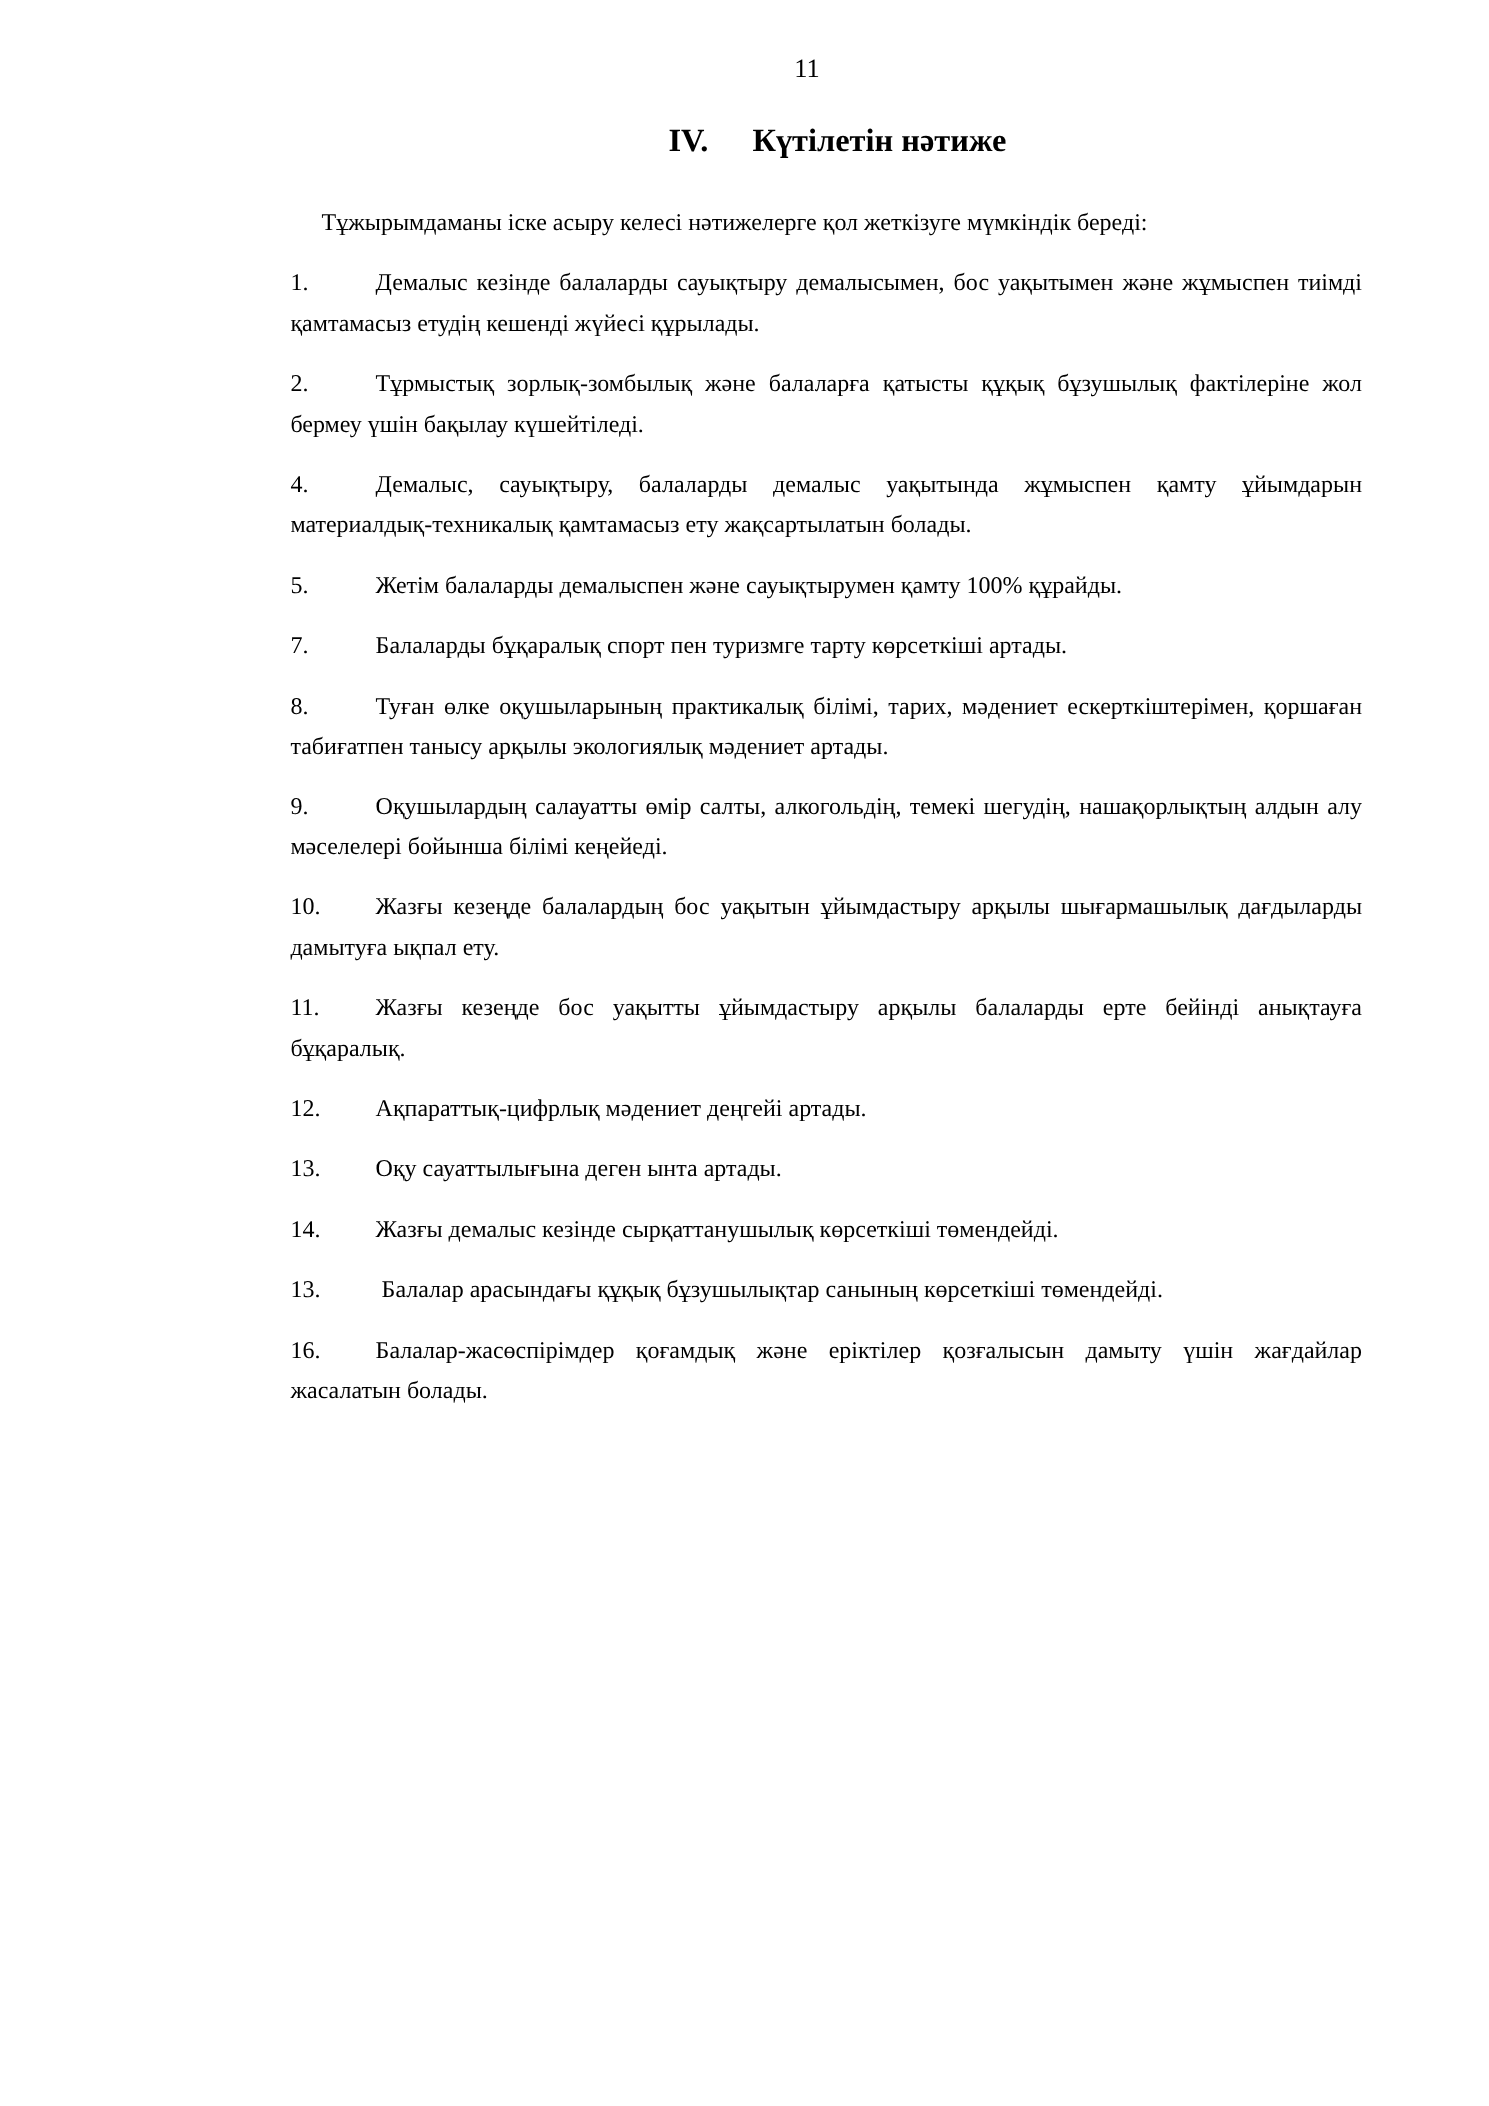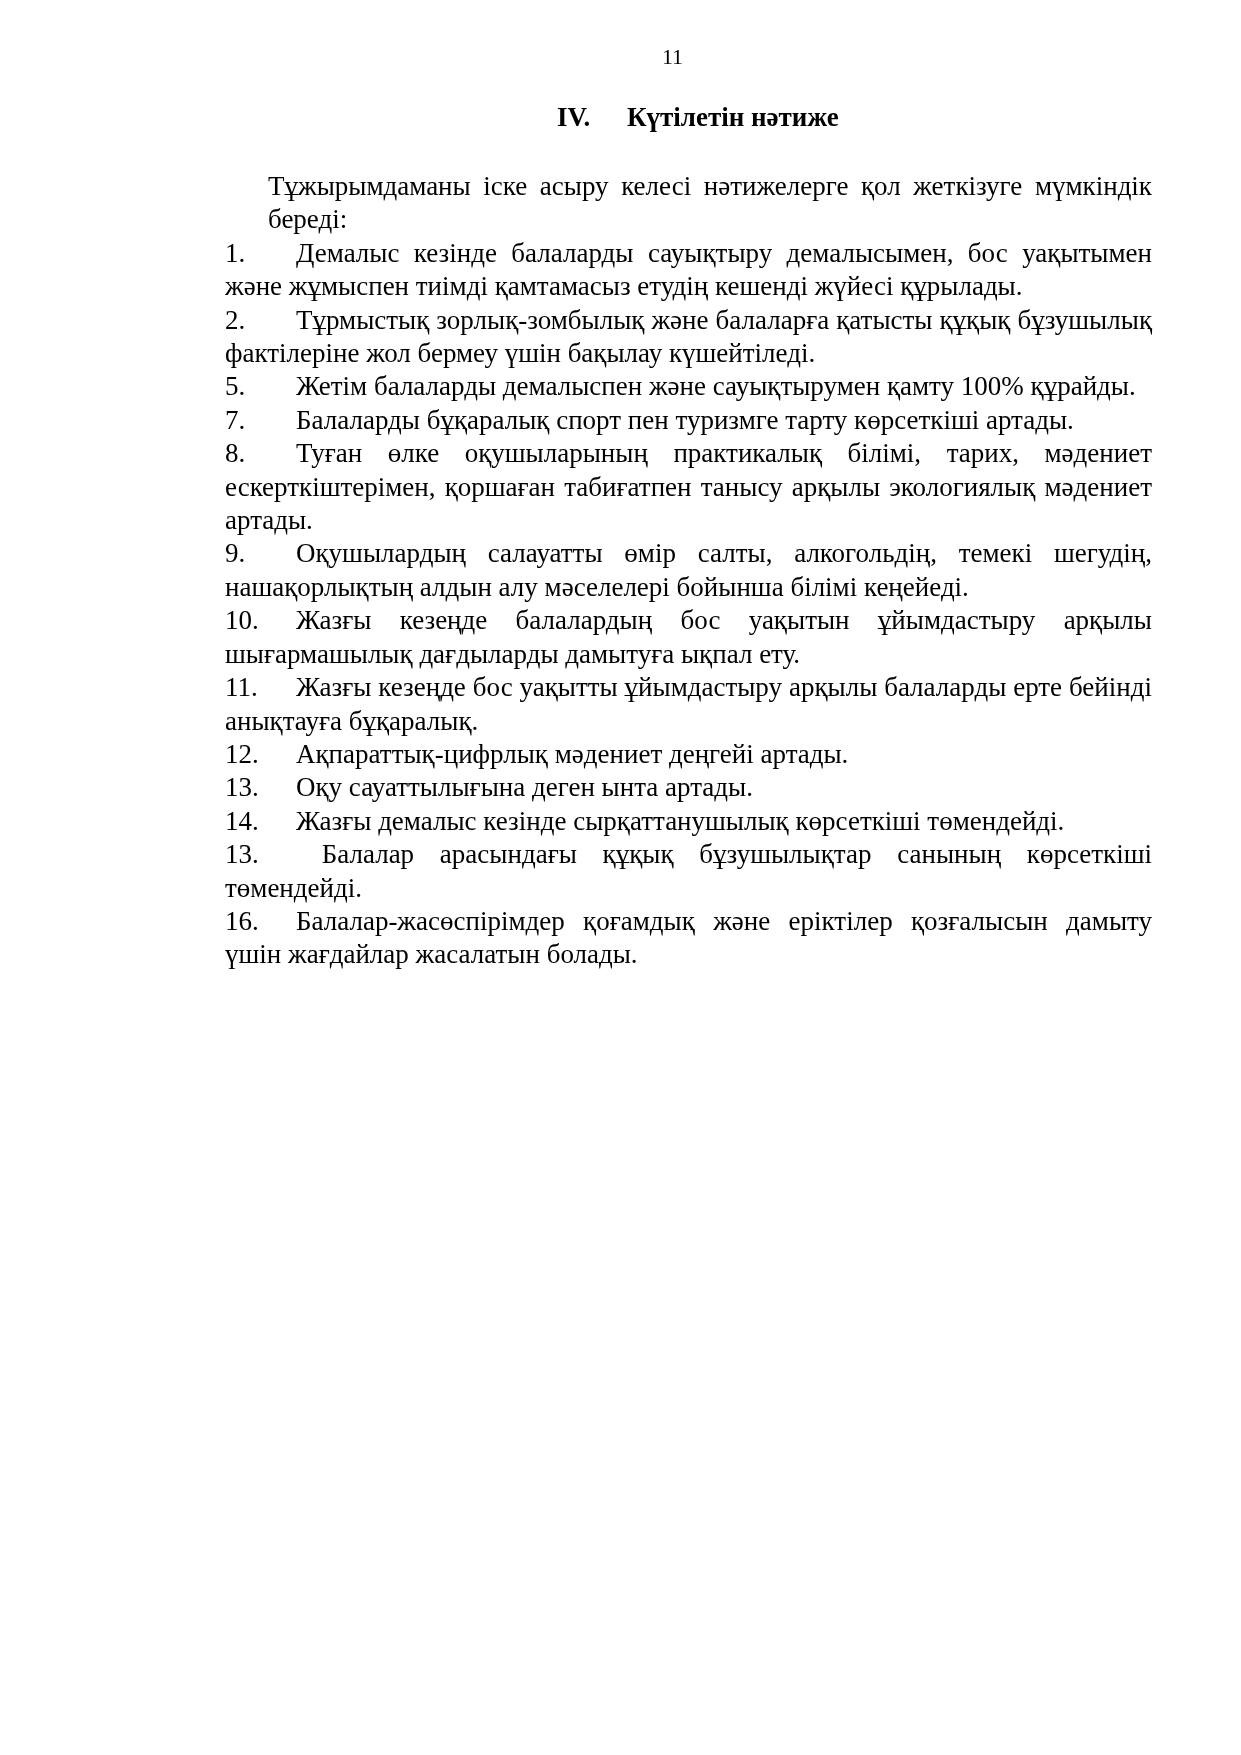"Тұжырымдаманы іске асыру келесі" .content { font-size: 27px -> 20px }
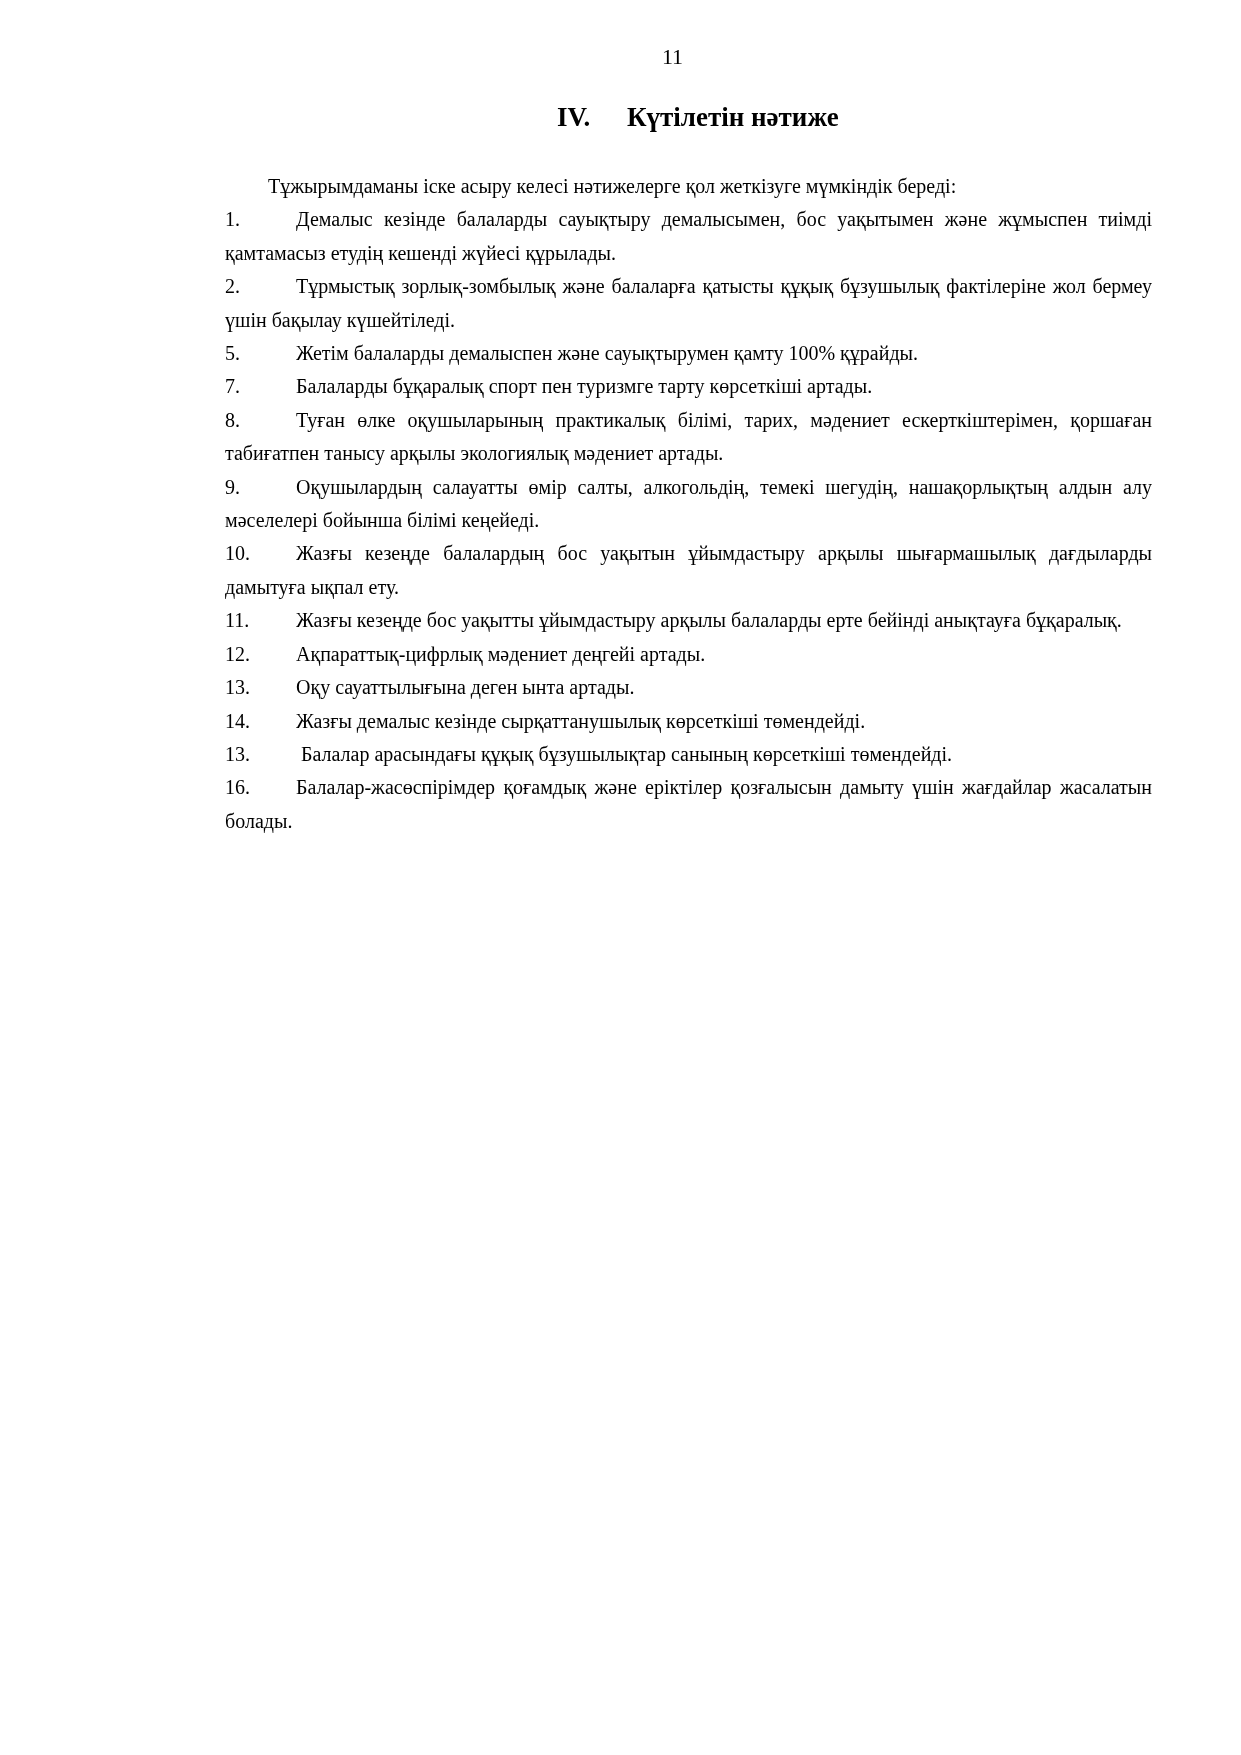"1. Демалыс кезінде балаларды сауықтыру" .item { margin: 0 -> 17px }
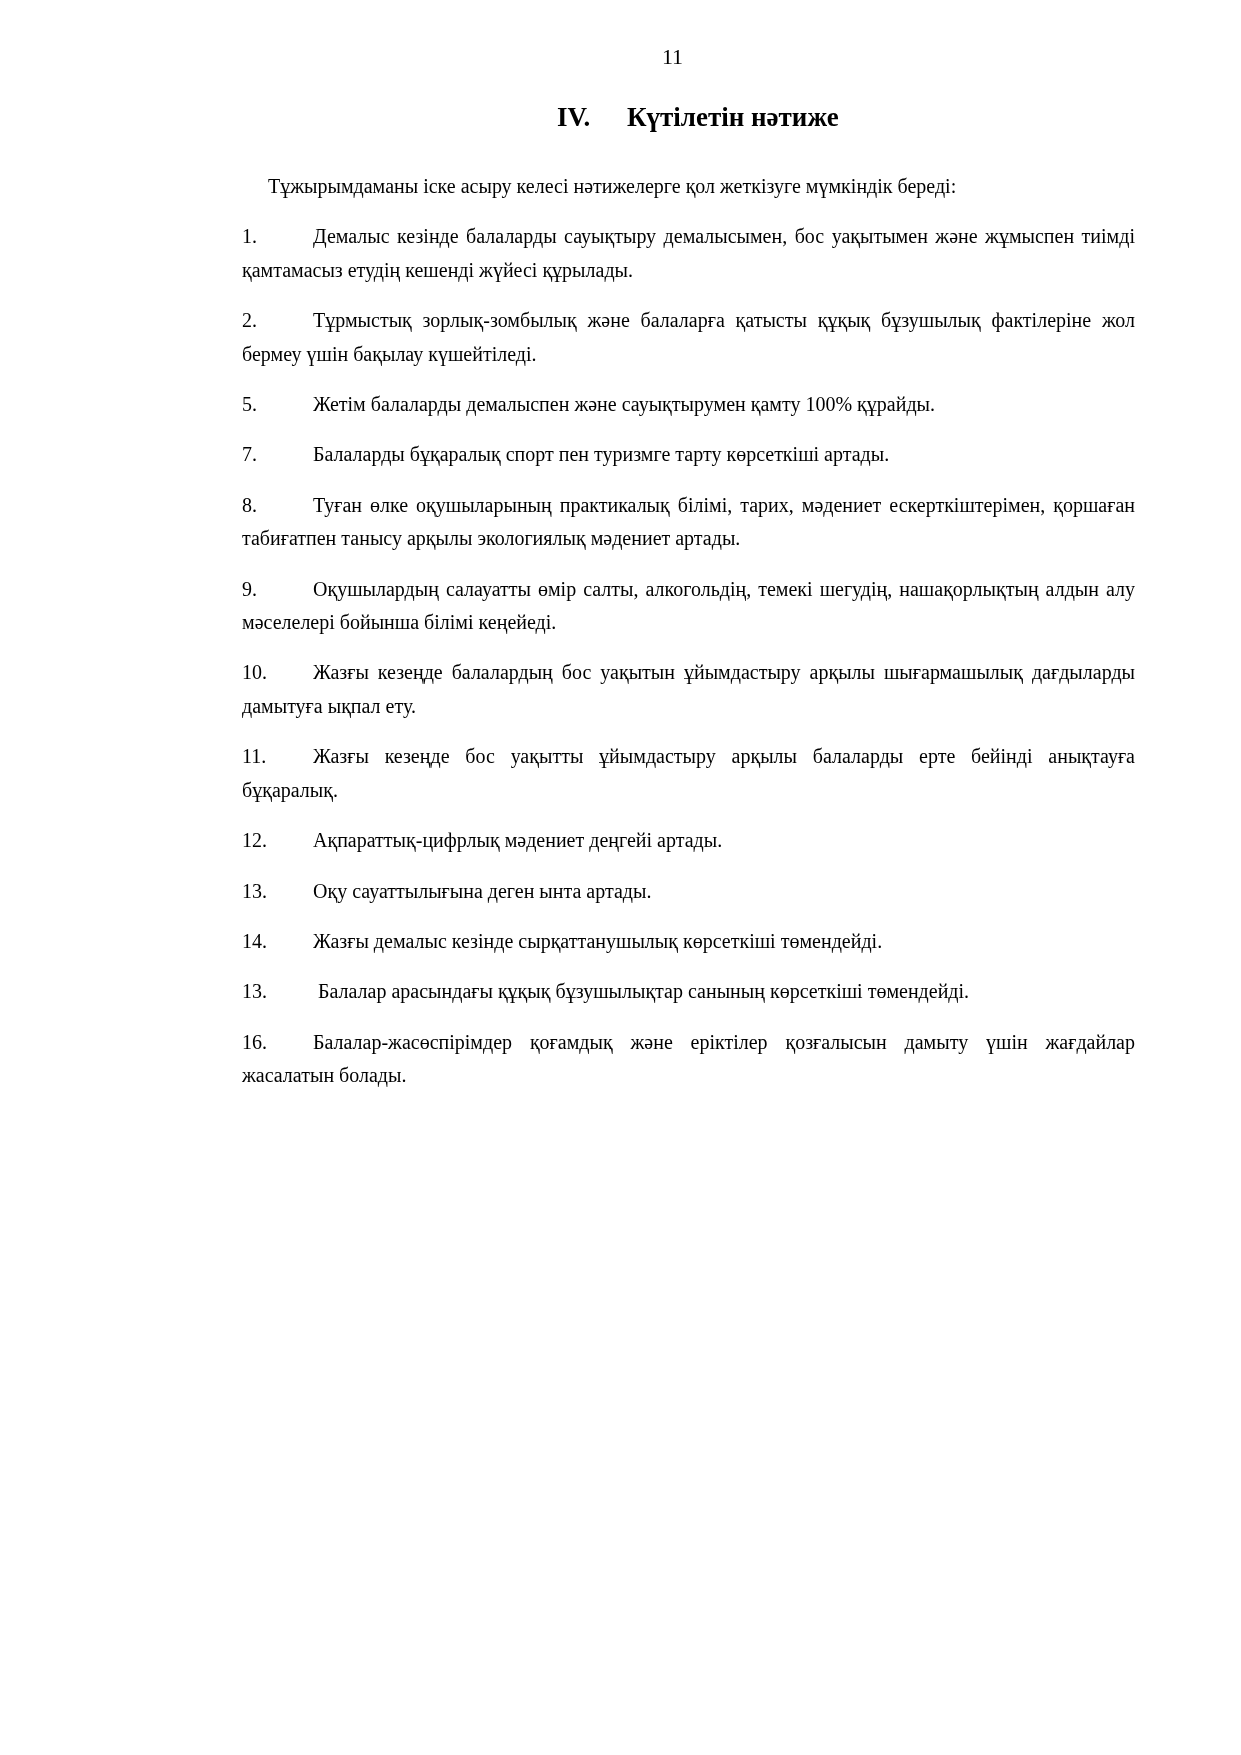"4. Демалыс, сауықтыру, балаларды демалыс" p.item { html: none -> <p><span>4.</span><span>Демалыс, сауықтыру, балаларды демалыс уақытында жұмыспен қамту ұйымдарын материалдық-техникалық қамтамасыз ету жақсартылатын болады.</span></p> }
